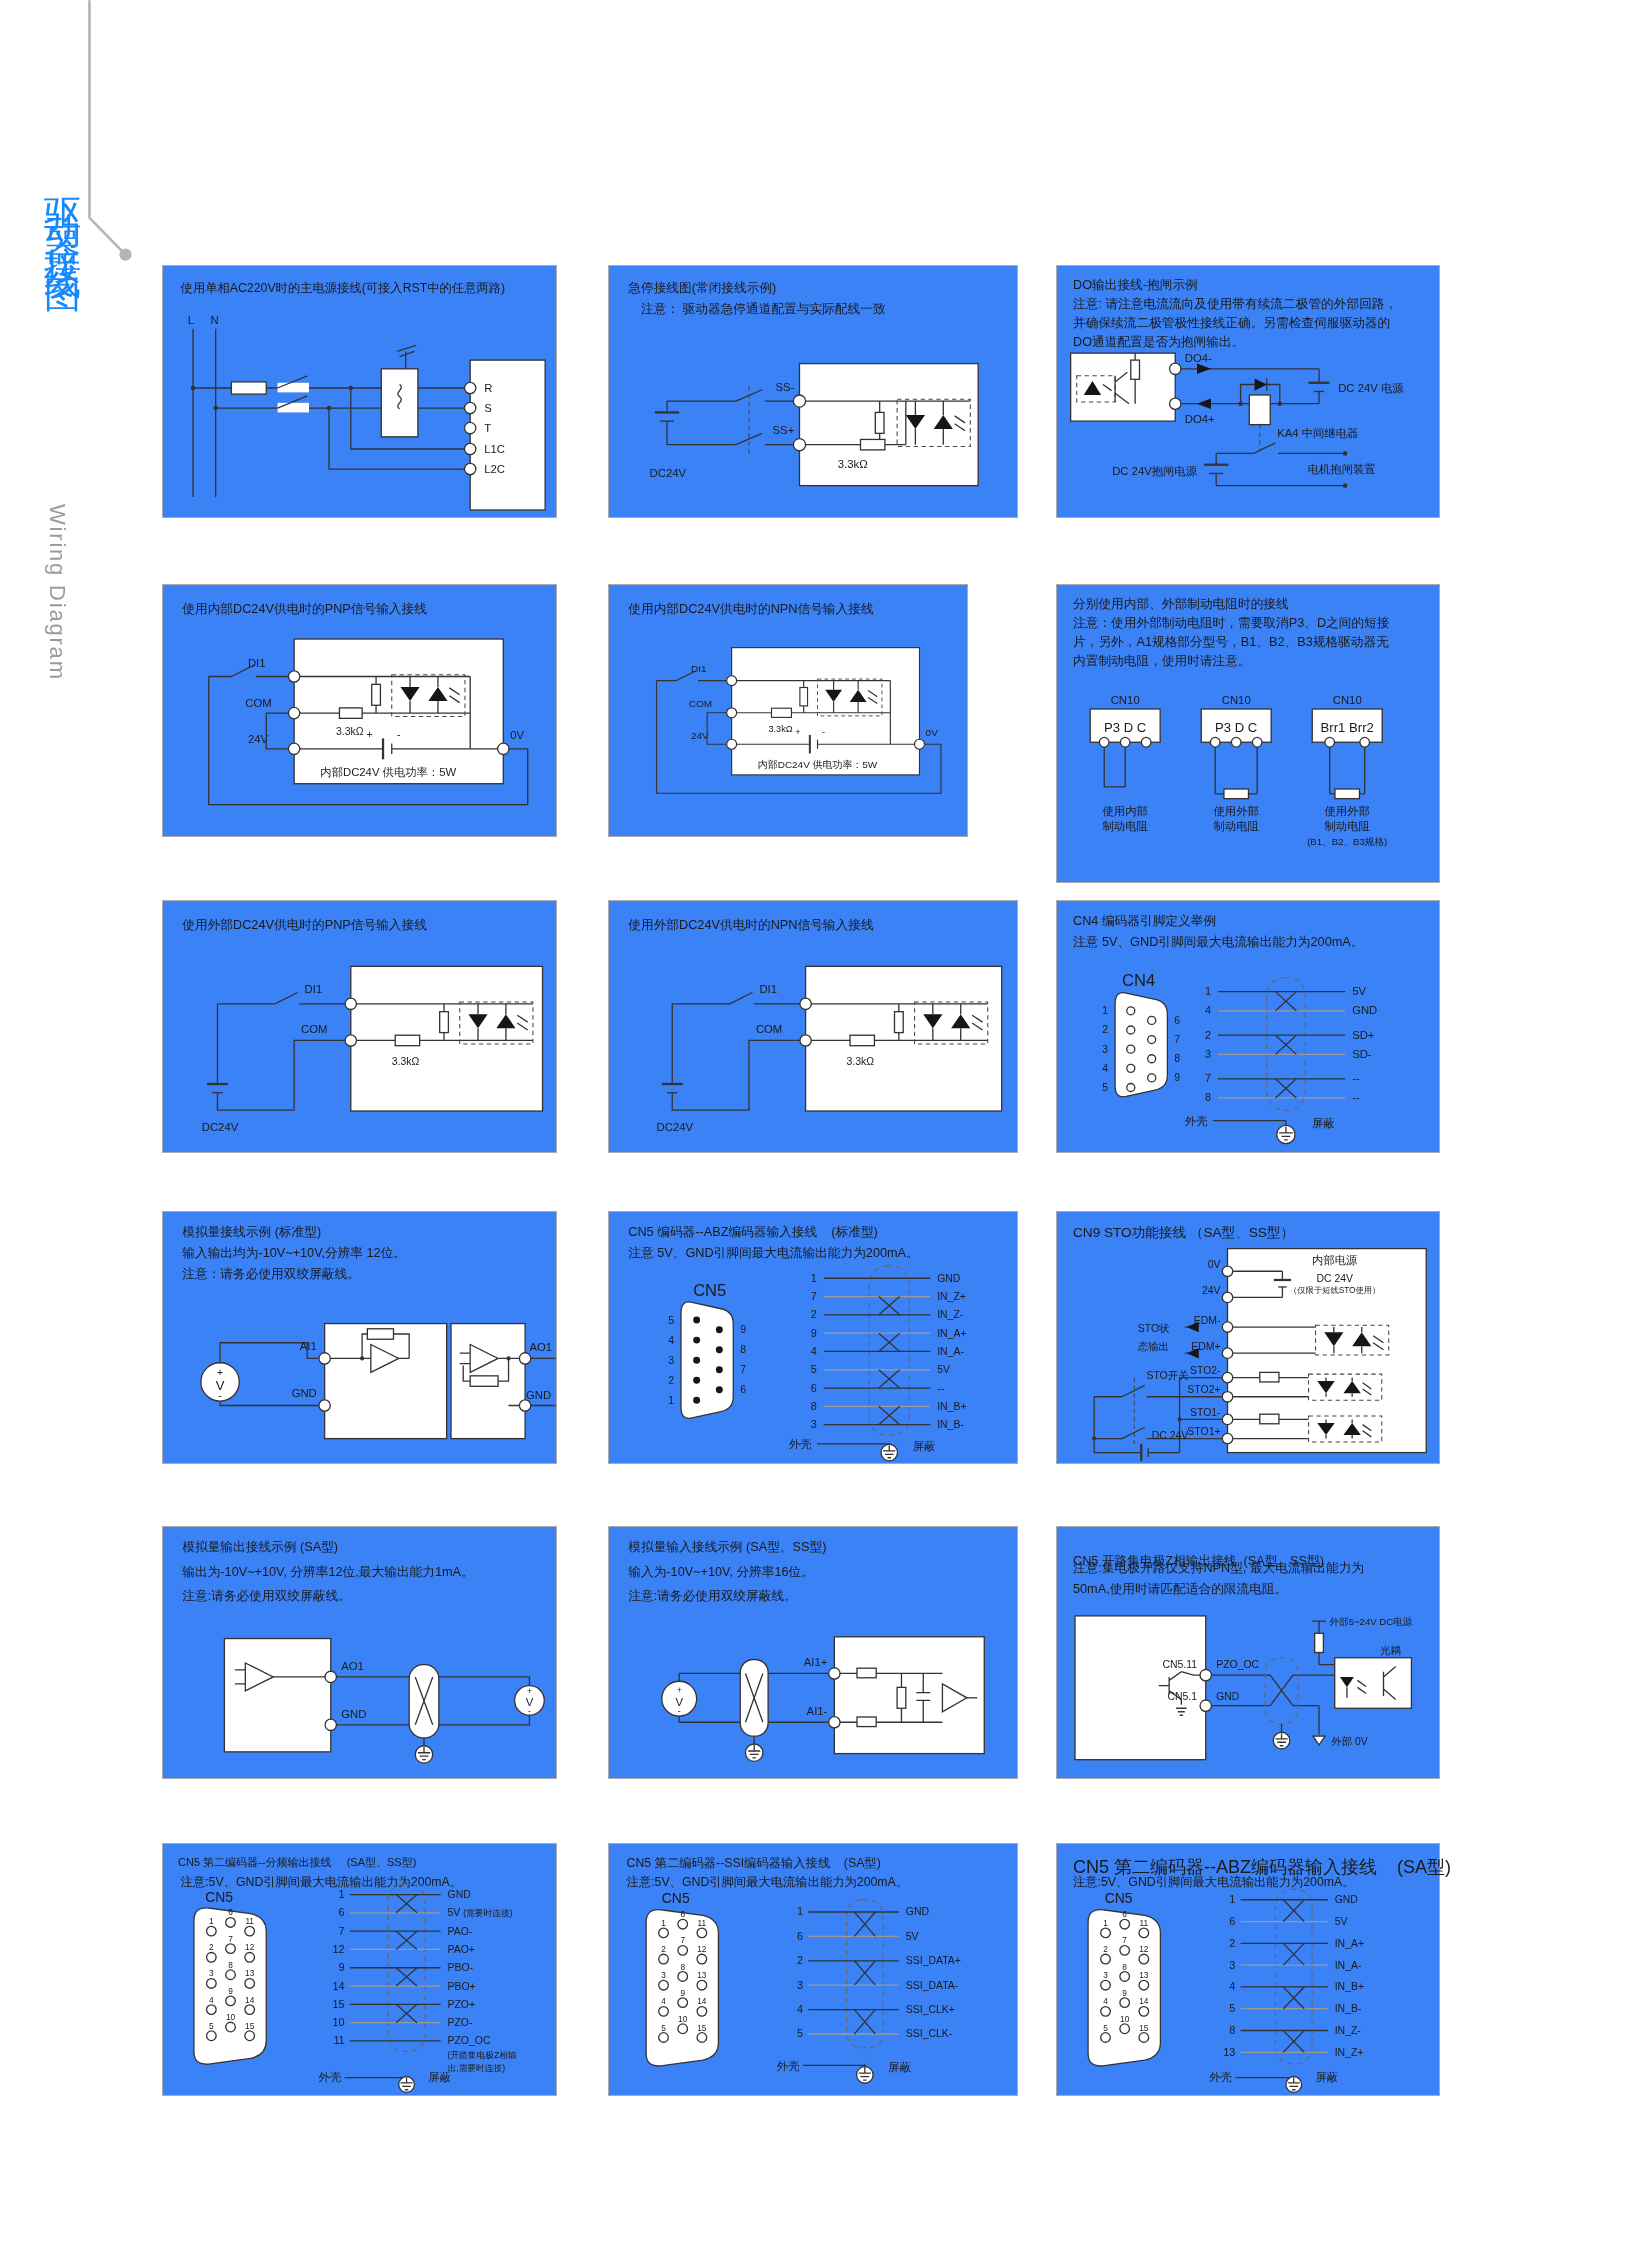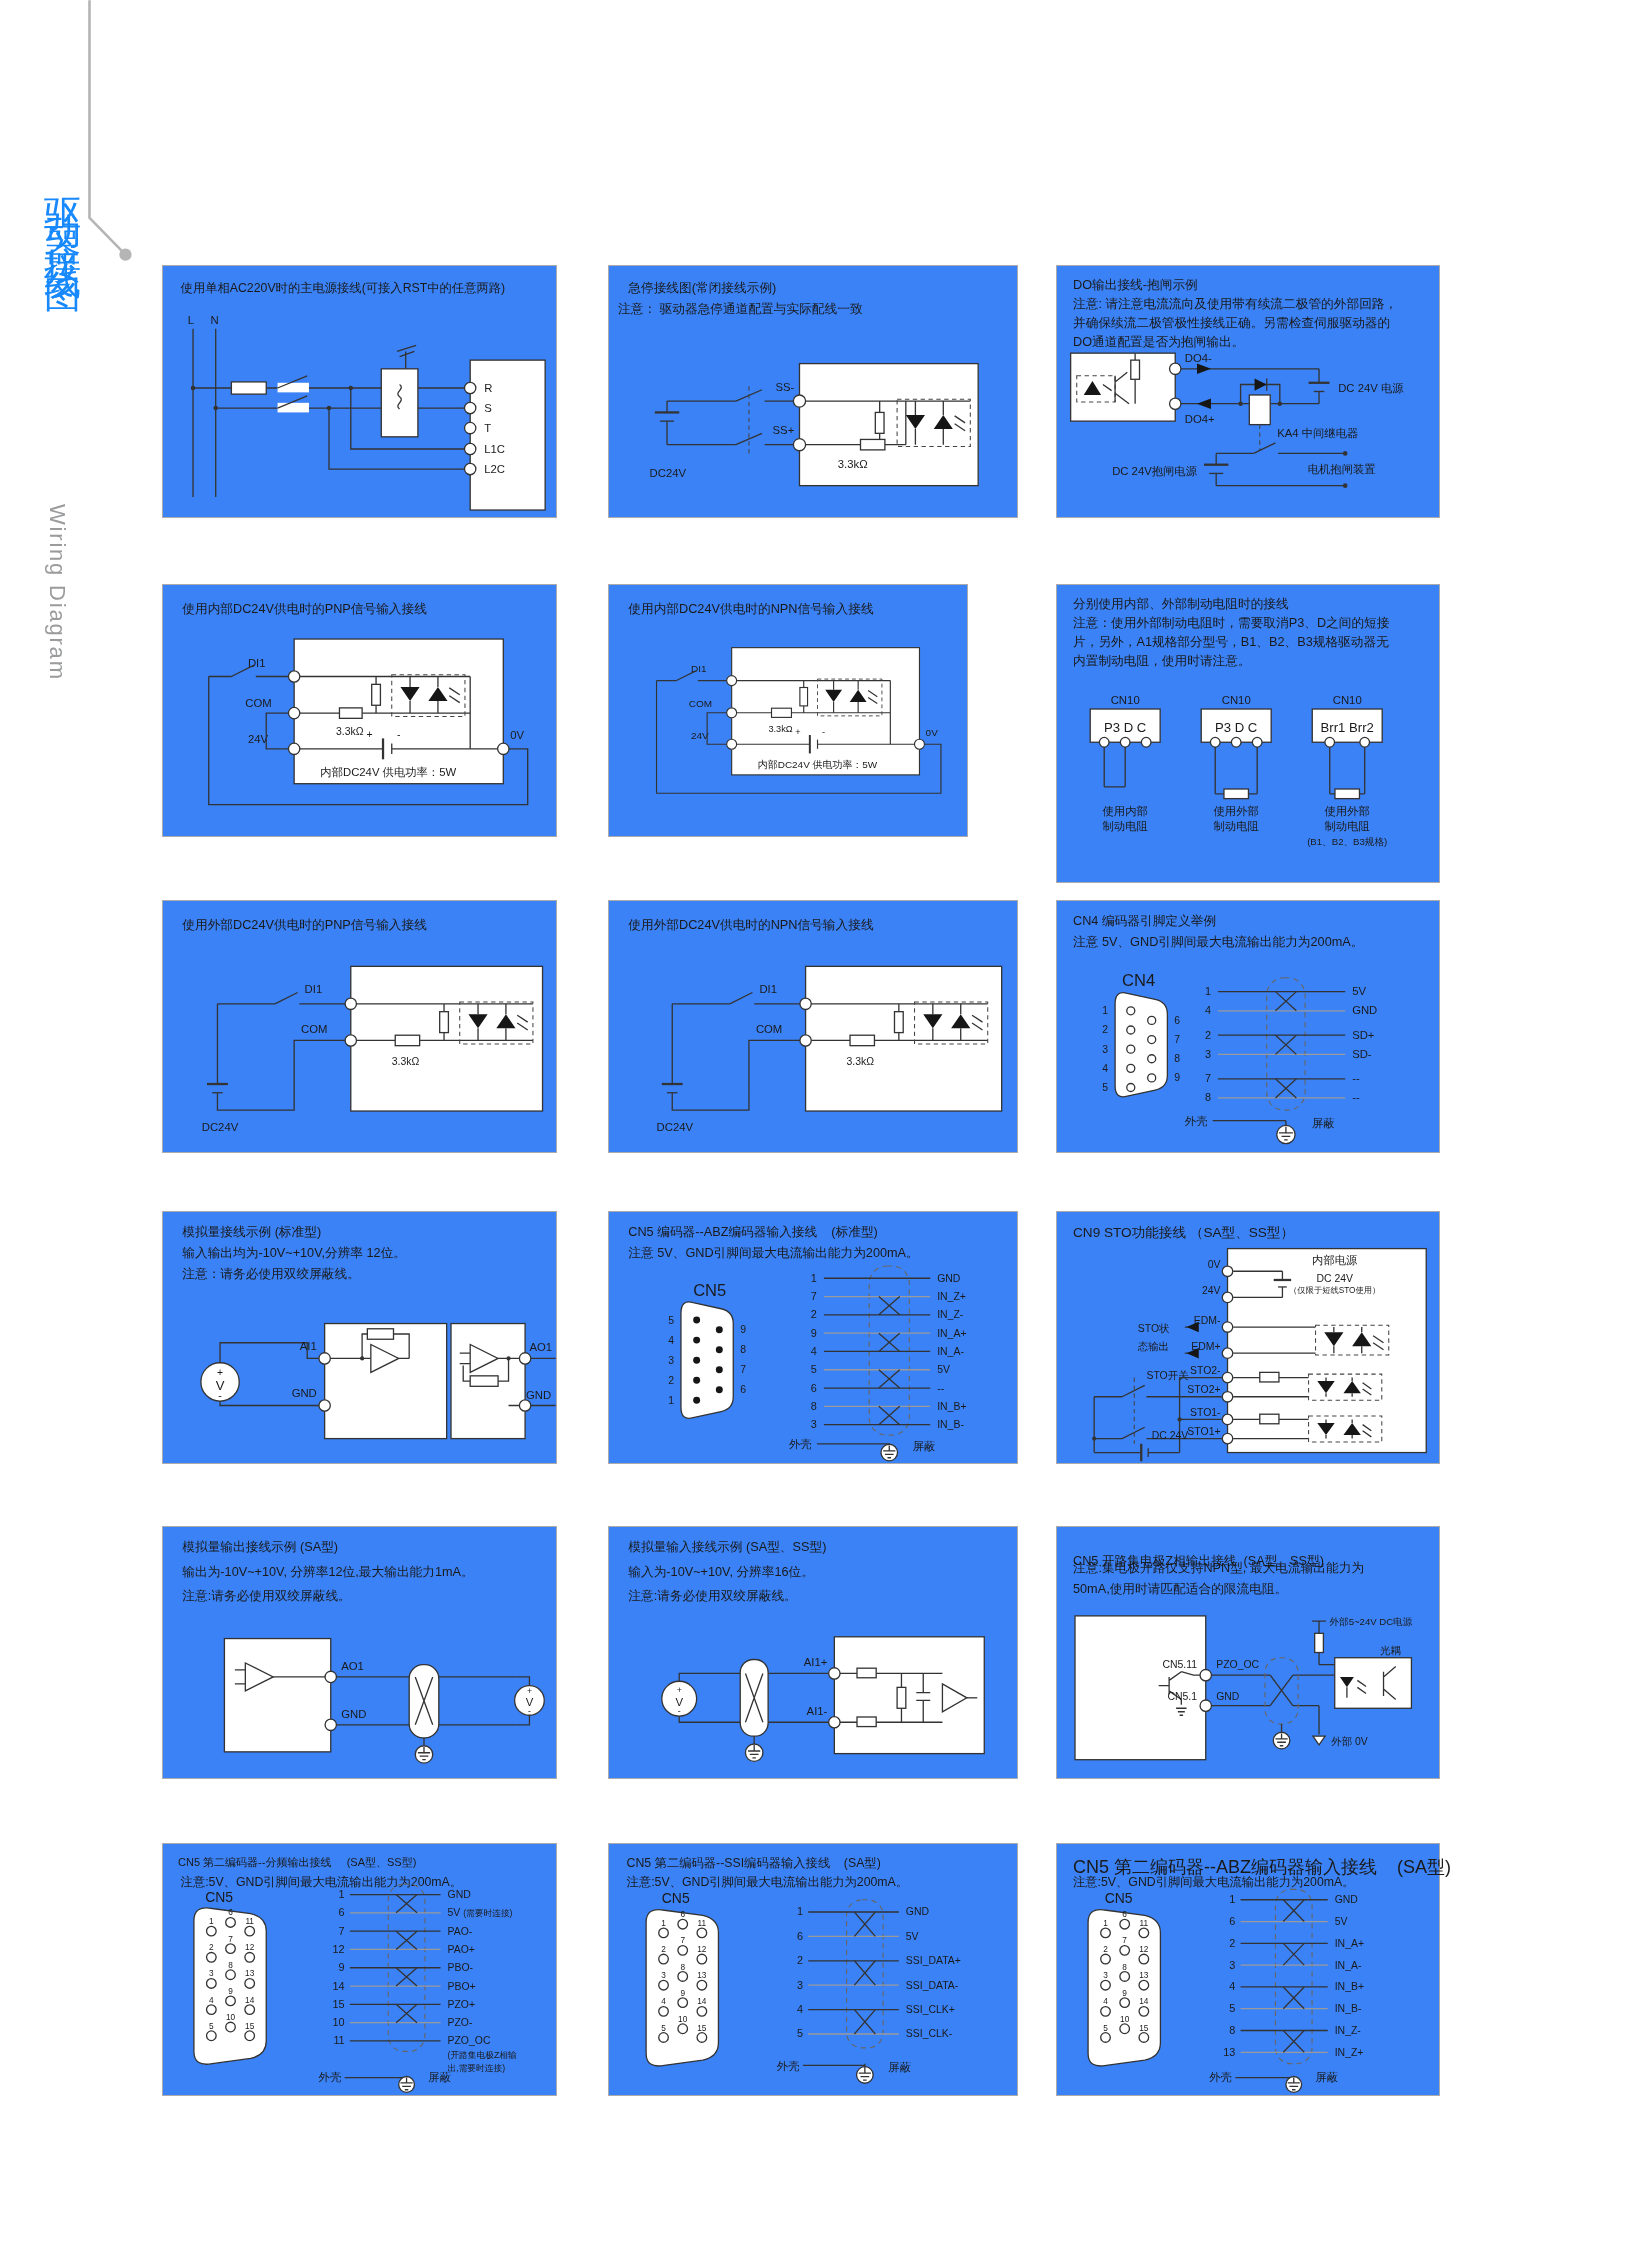"注意： 驱动器急停通道配置与实际配线一致" div.t { left: 9px -> 32px }
